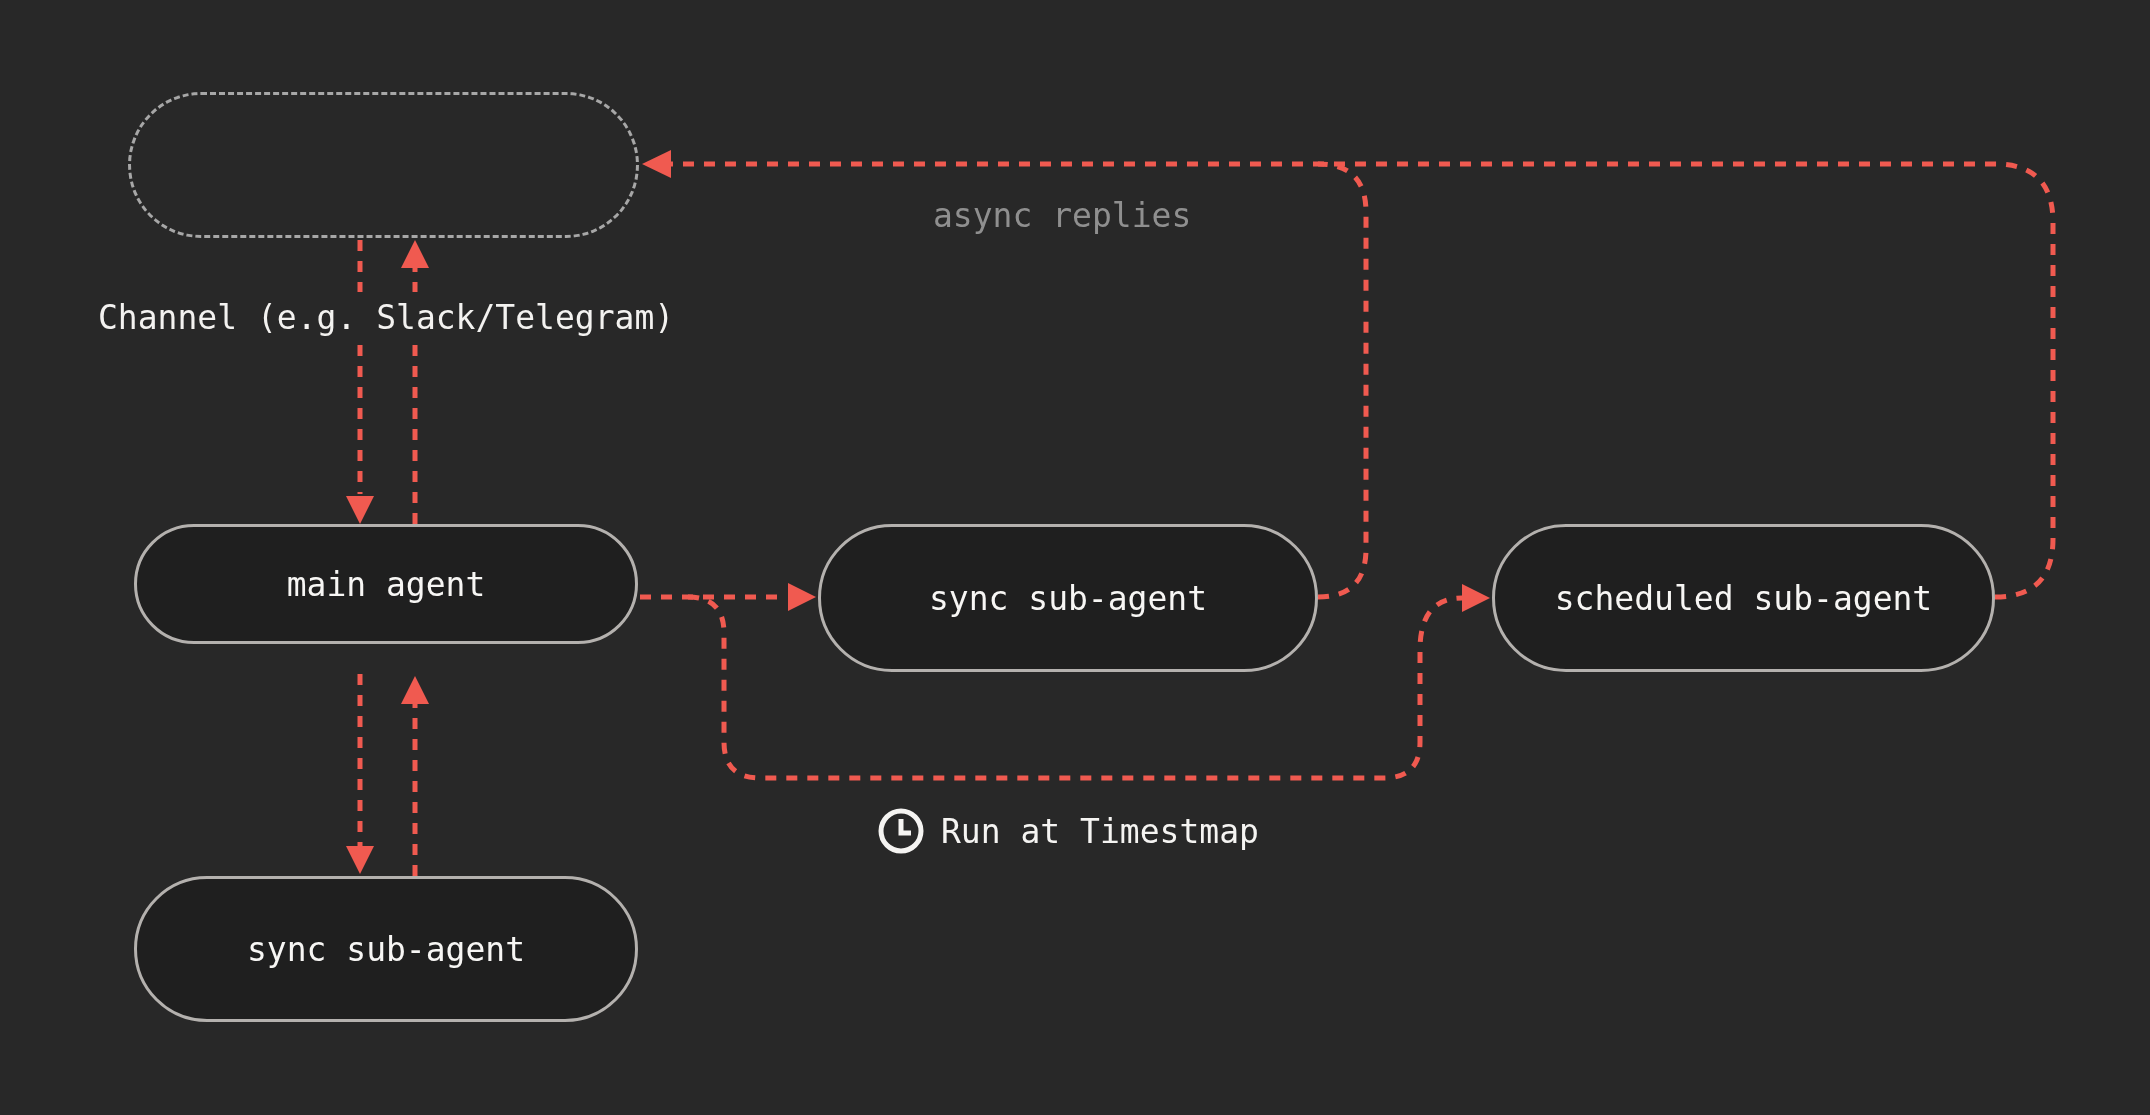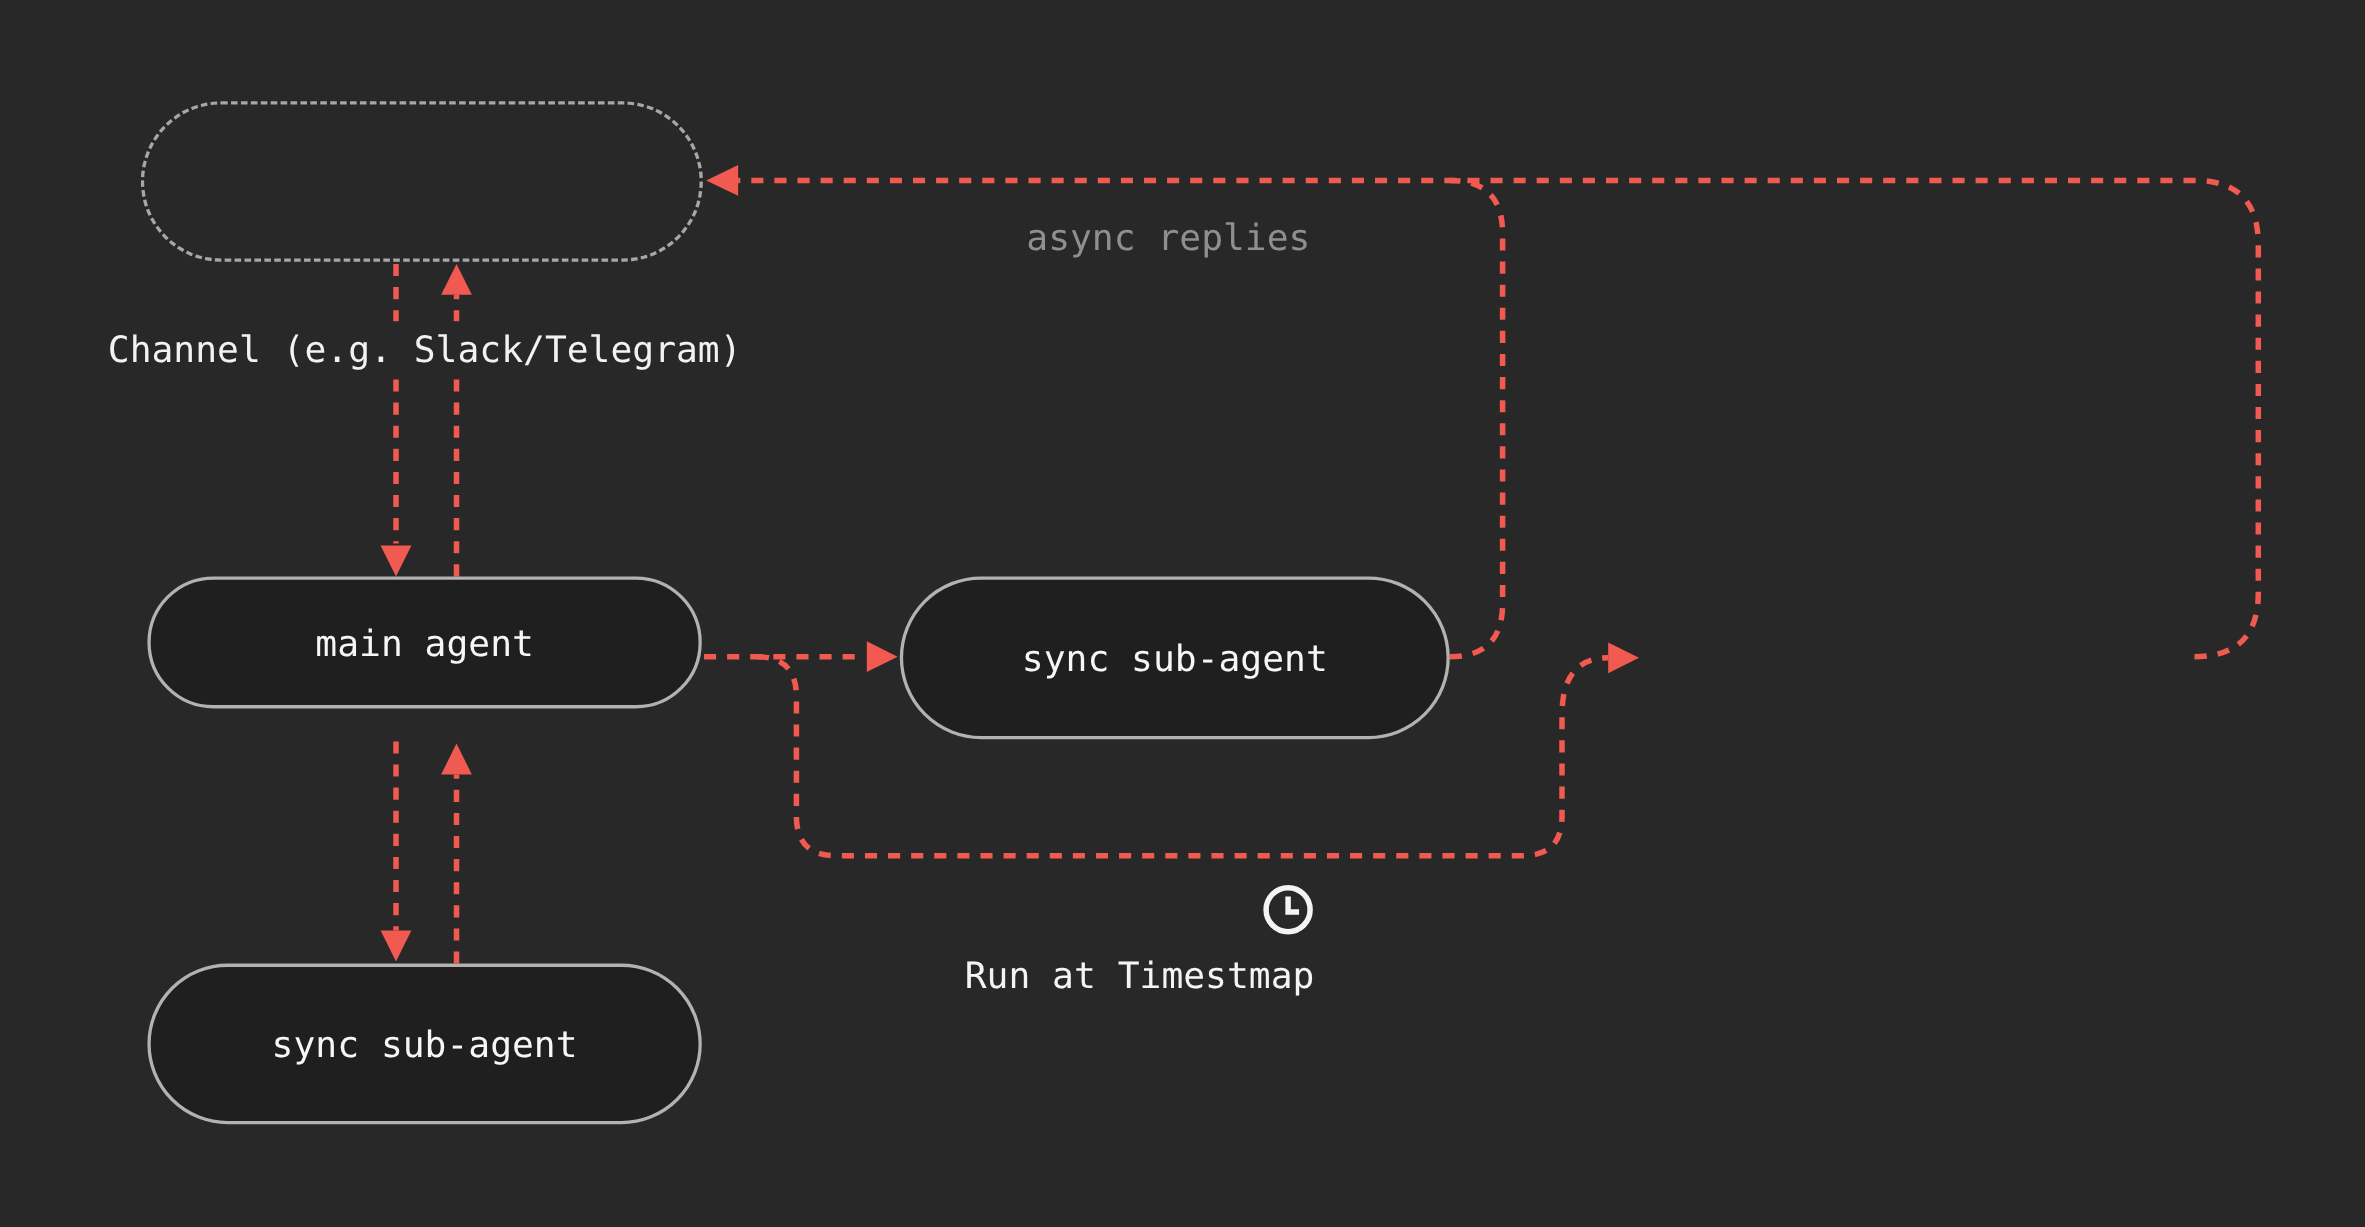"scheduled sub-agent" div.node { html: none -> <div> <span>scheduled sub-agent</span> </div> }
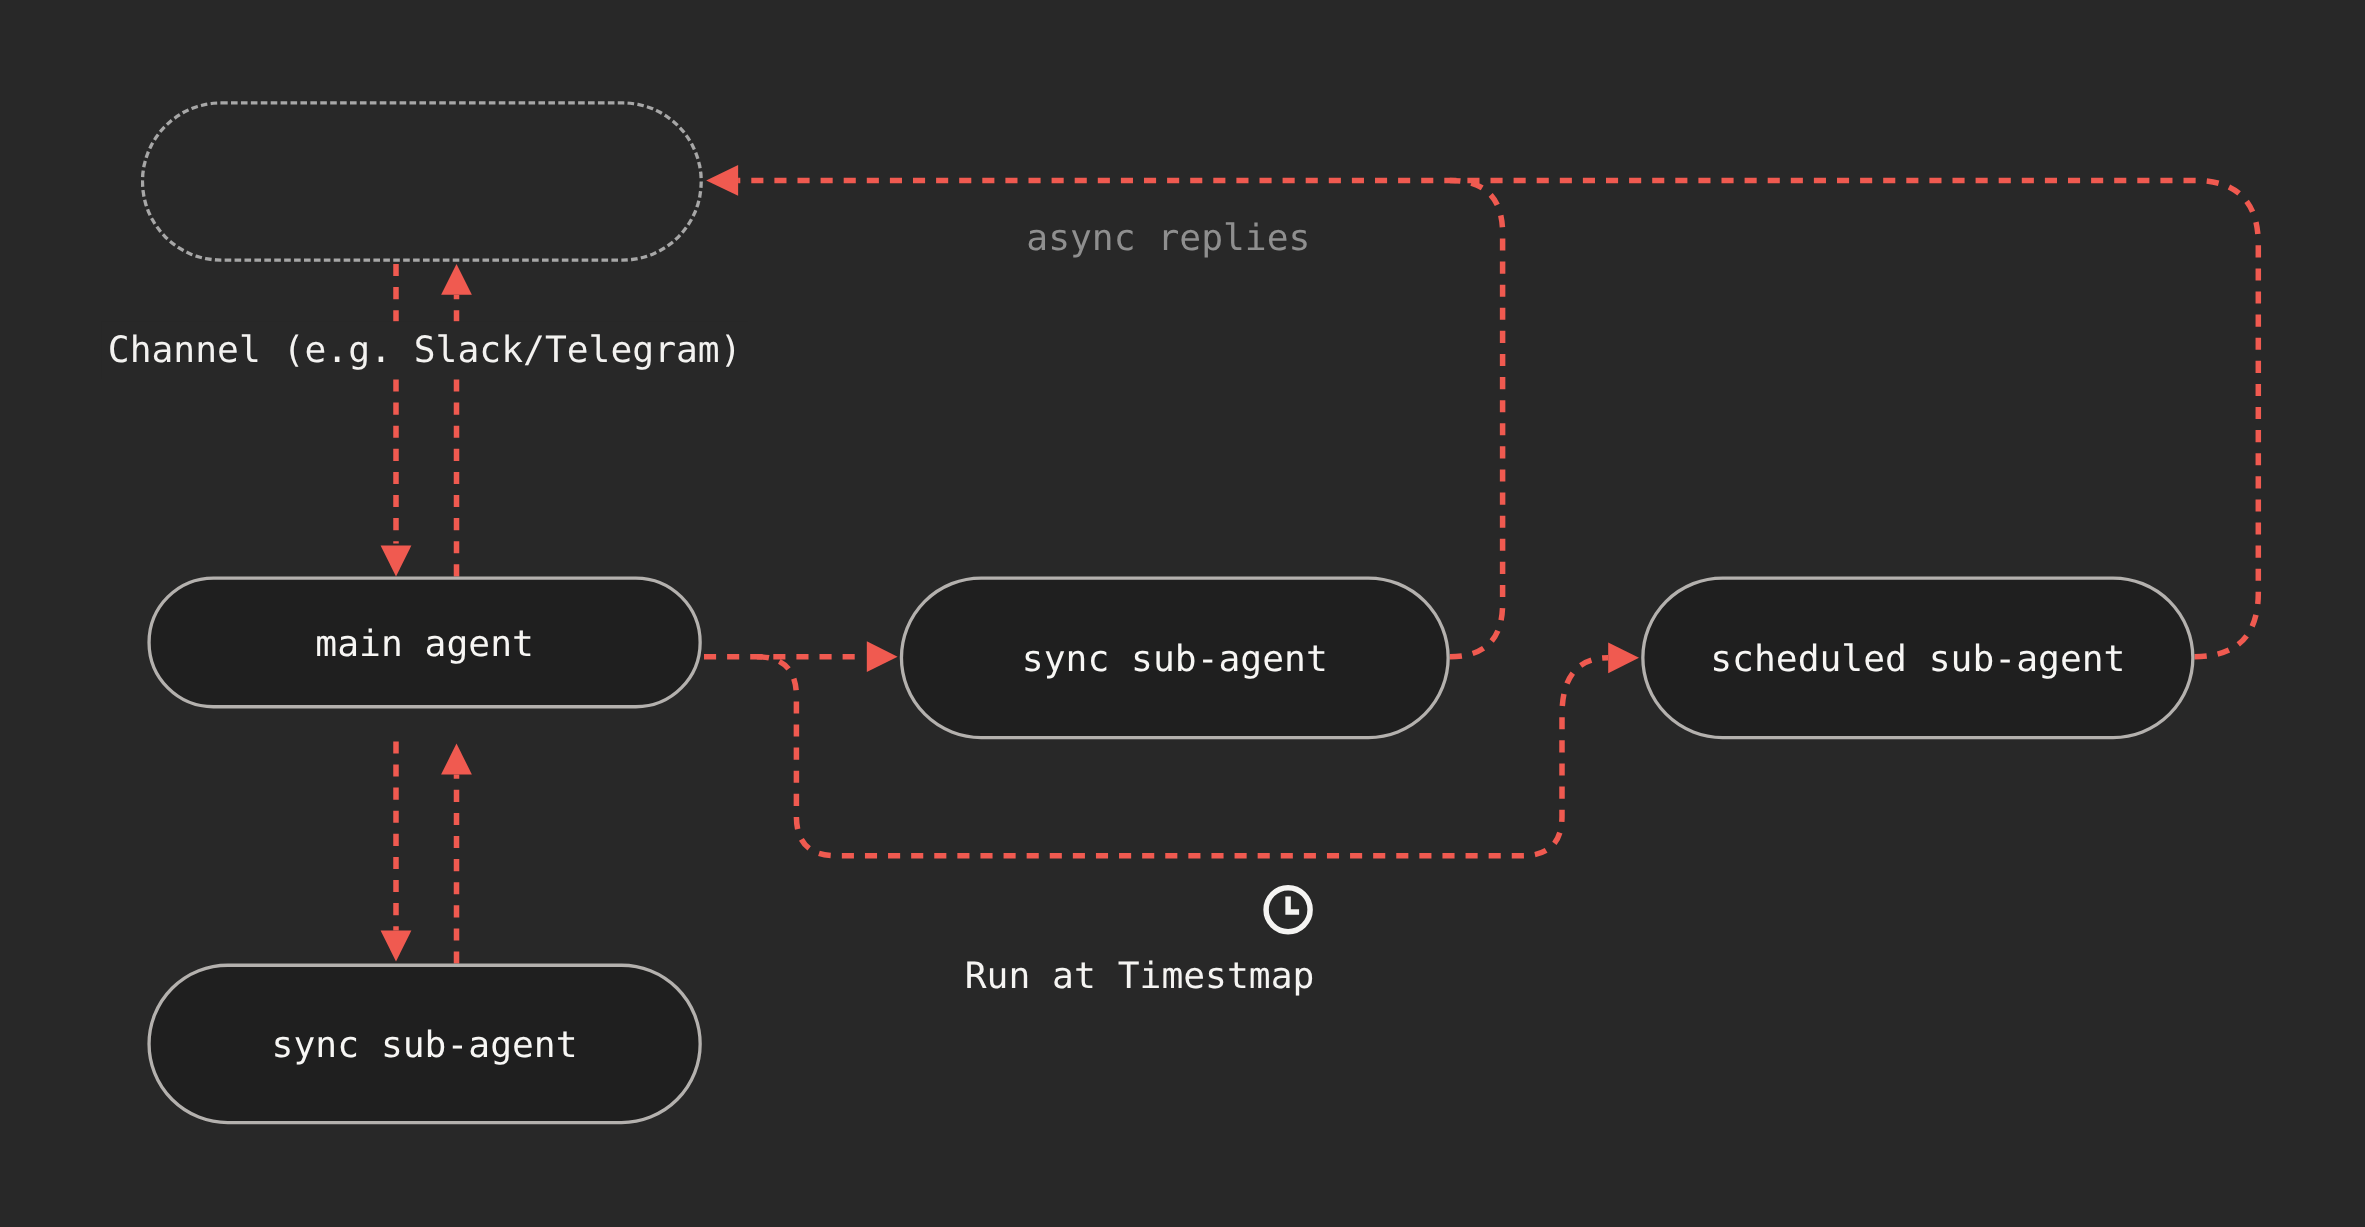"Run at Timestmap" .caption-runat { align-items: flex-end -> center; flex-direction: column -> none }
